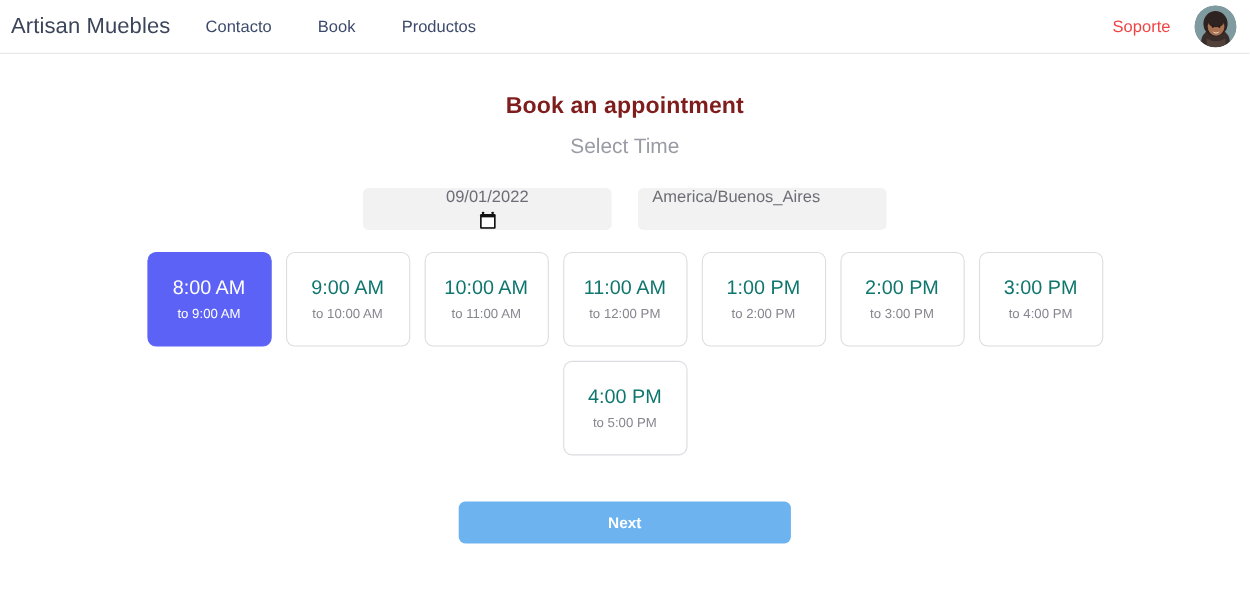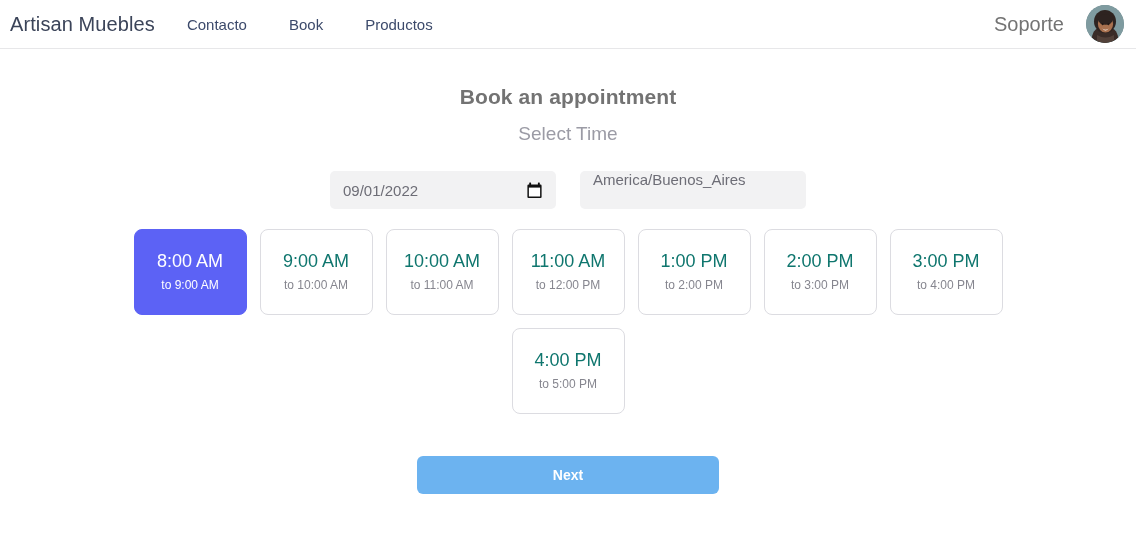"Soporte" .support-link { color: #737373 -> #ef4444; font-size: 20px -> 15px }
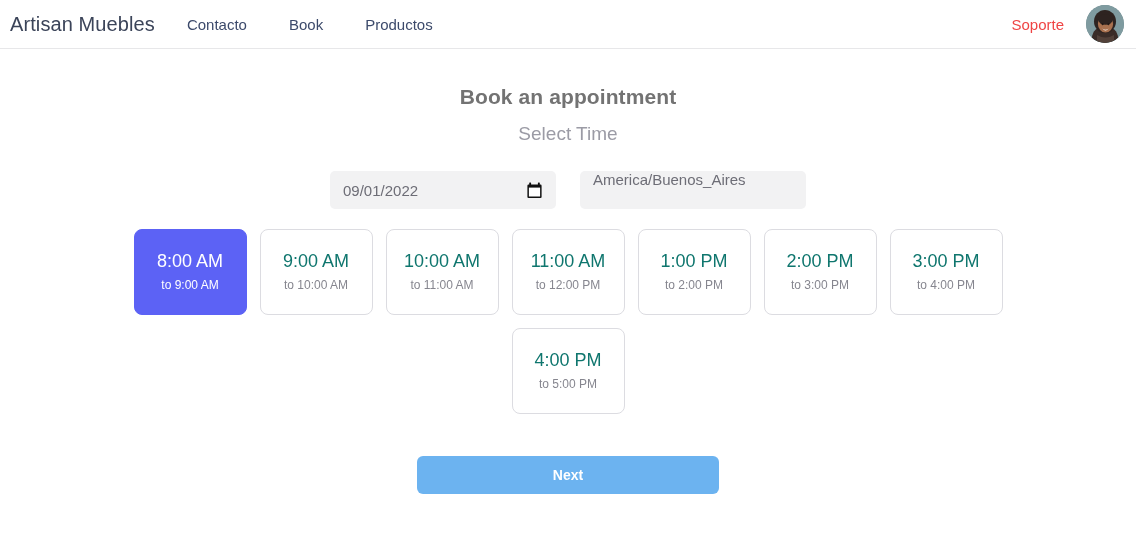"Book an appointment" .page-title { color: #737373 -> #7f1d1d }
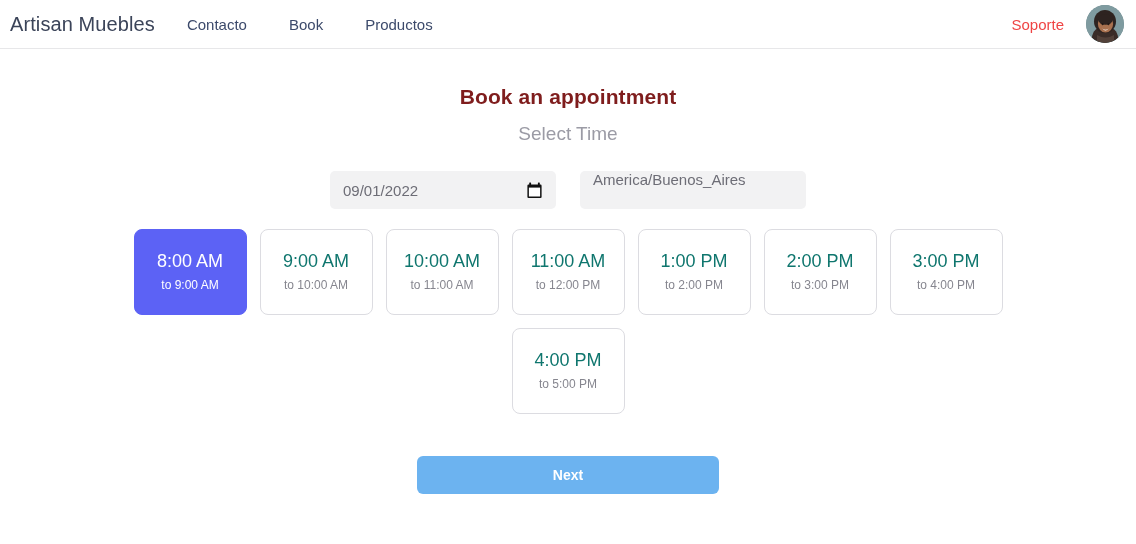"09/01/2022" .date-field { flex-direction: none -> column }
